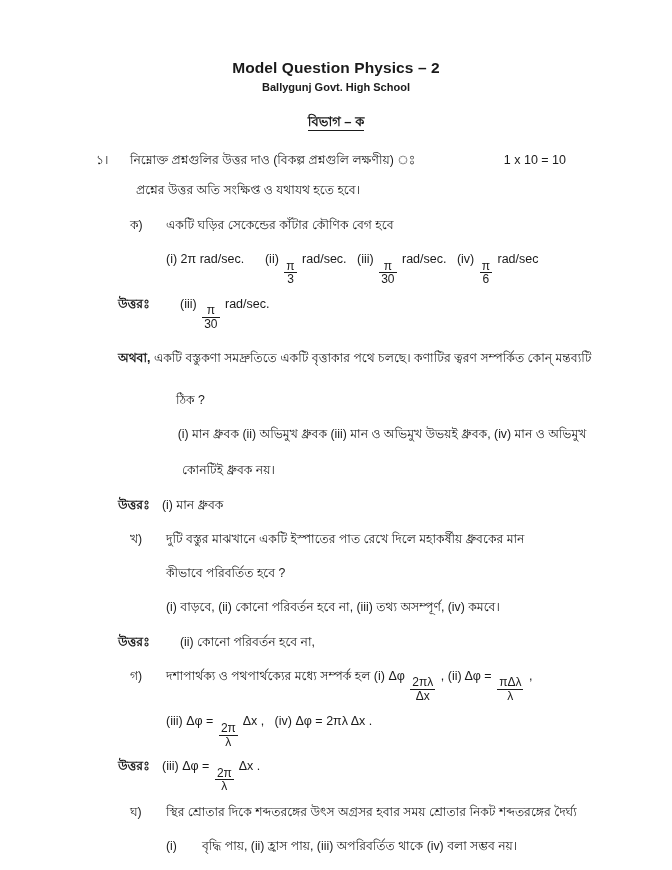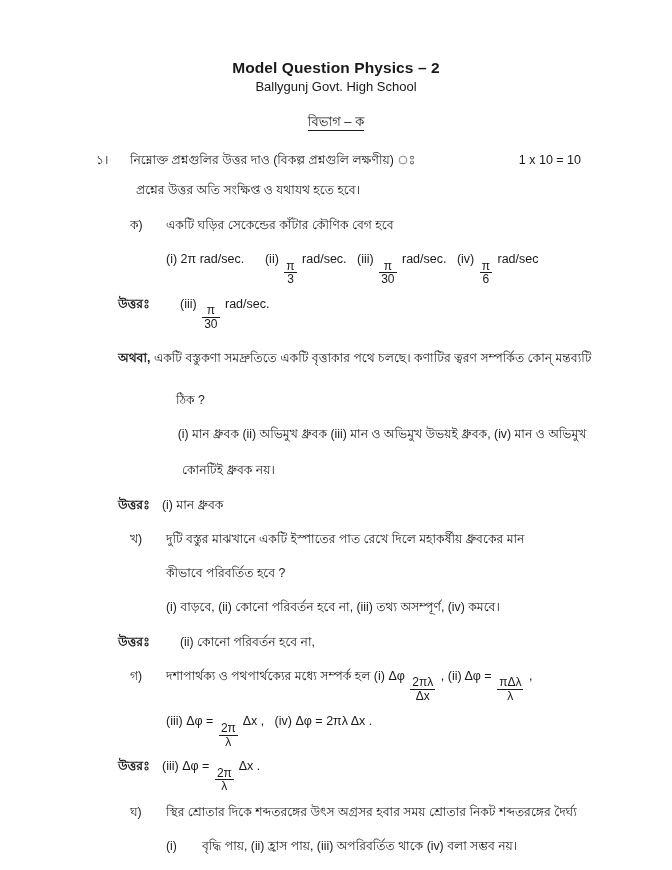"Ballygunj Govt. High School" .doc-school { font-size: 13px -> 11px; font-weight: none -> bold }
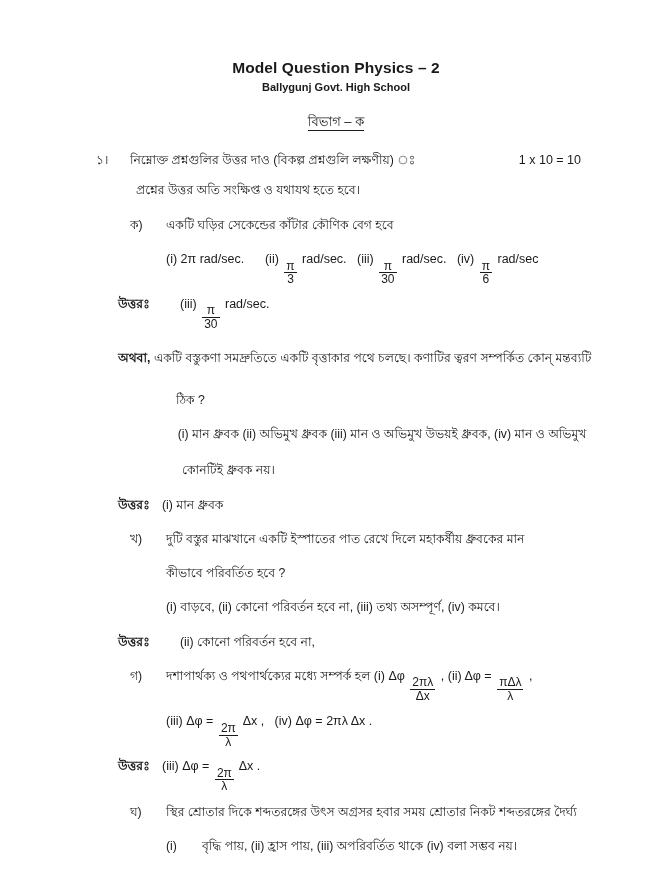"বিভাগ – ক" .section-head { font-weight: normal -> bold }
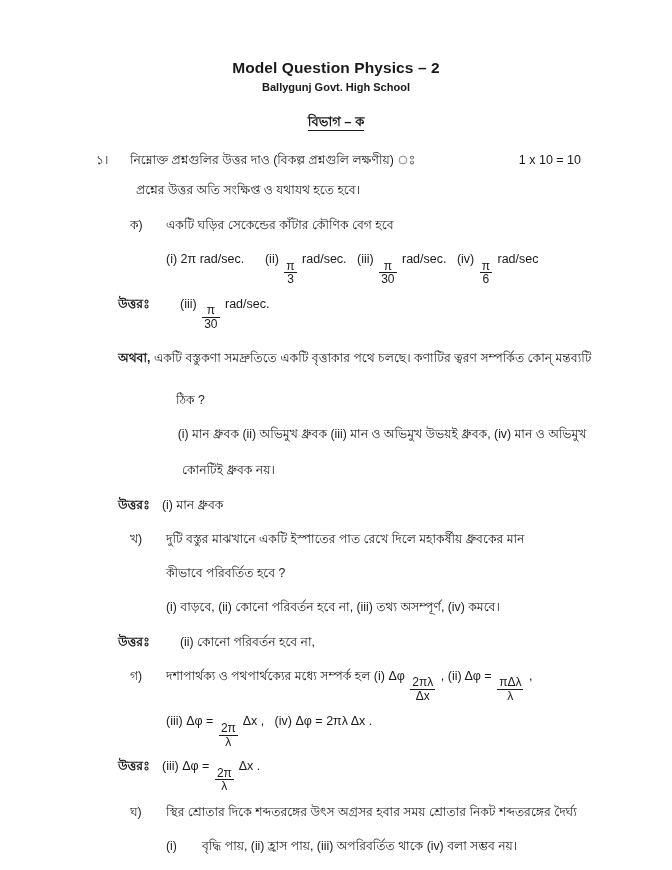"1 x 10 = 10" .marks { right: 39px -> 54px }
